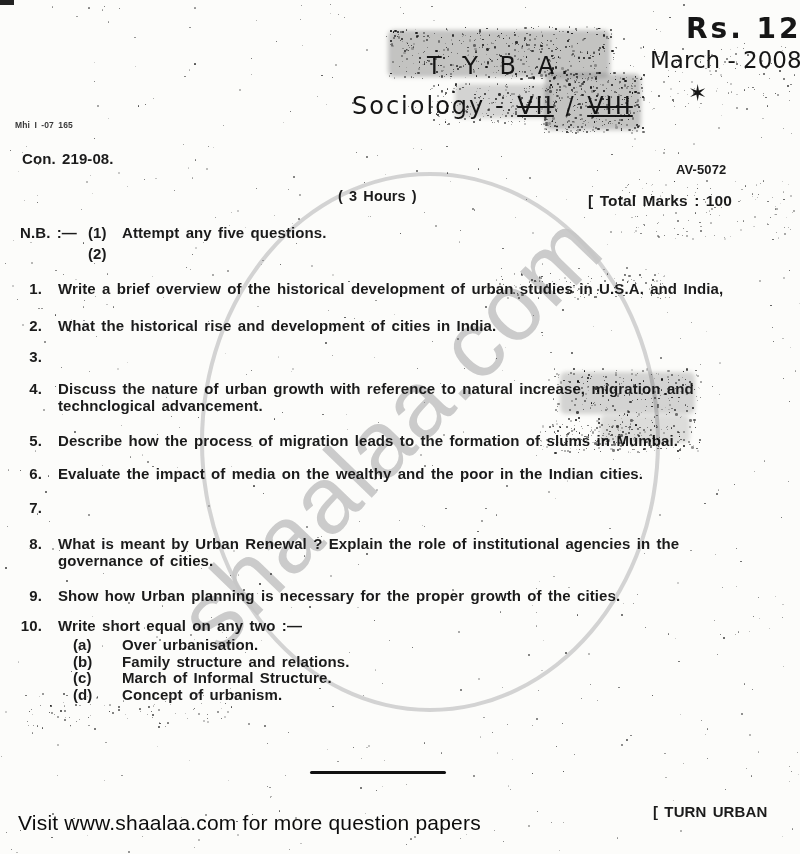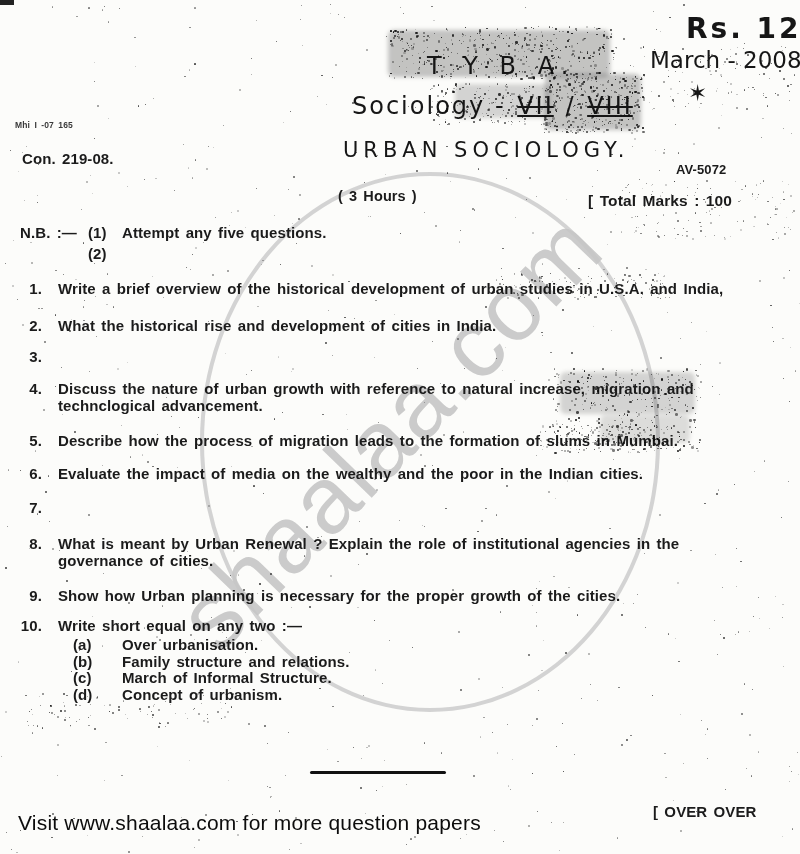"URBAN SOCIOLOGY." div.abs { html: <div>URBAN SOCIOLOGY.</div> -> none }
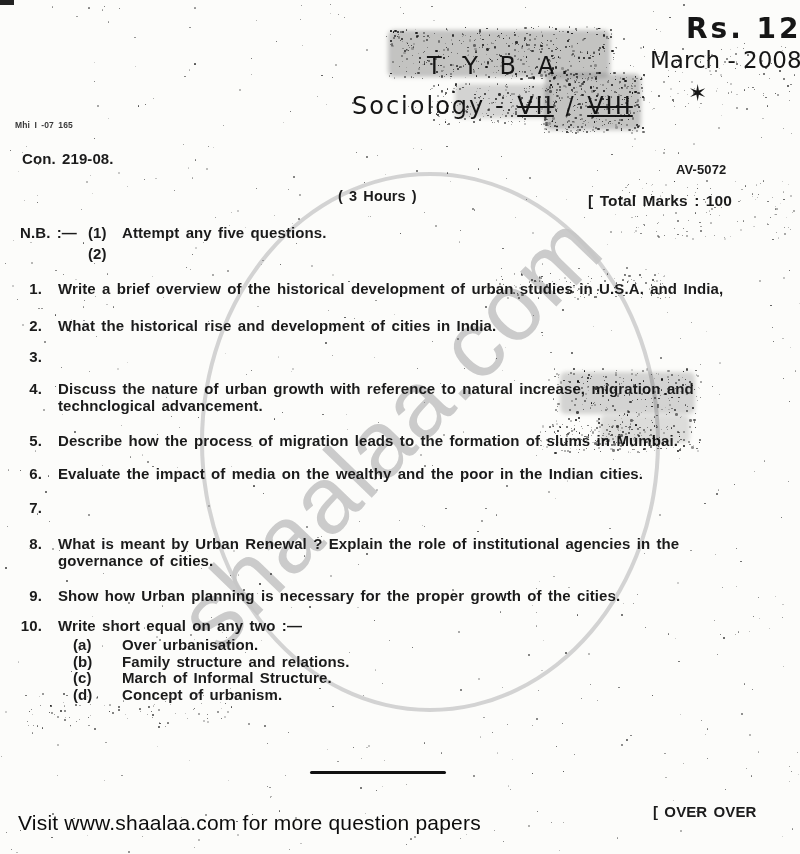"[ OVER OVER" div.abs { text: OVER OVER -> TURN URBAN }
